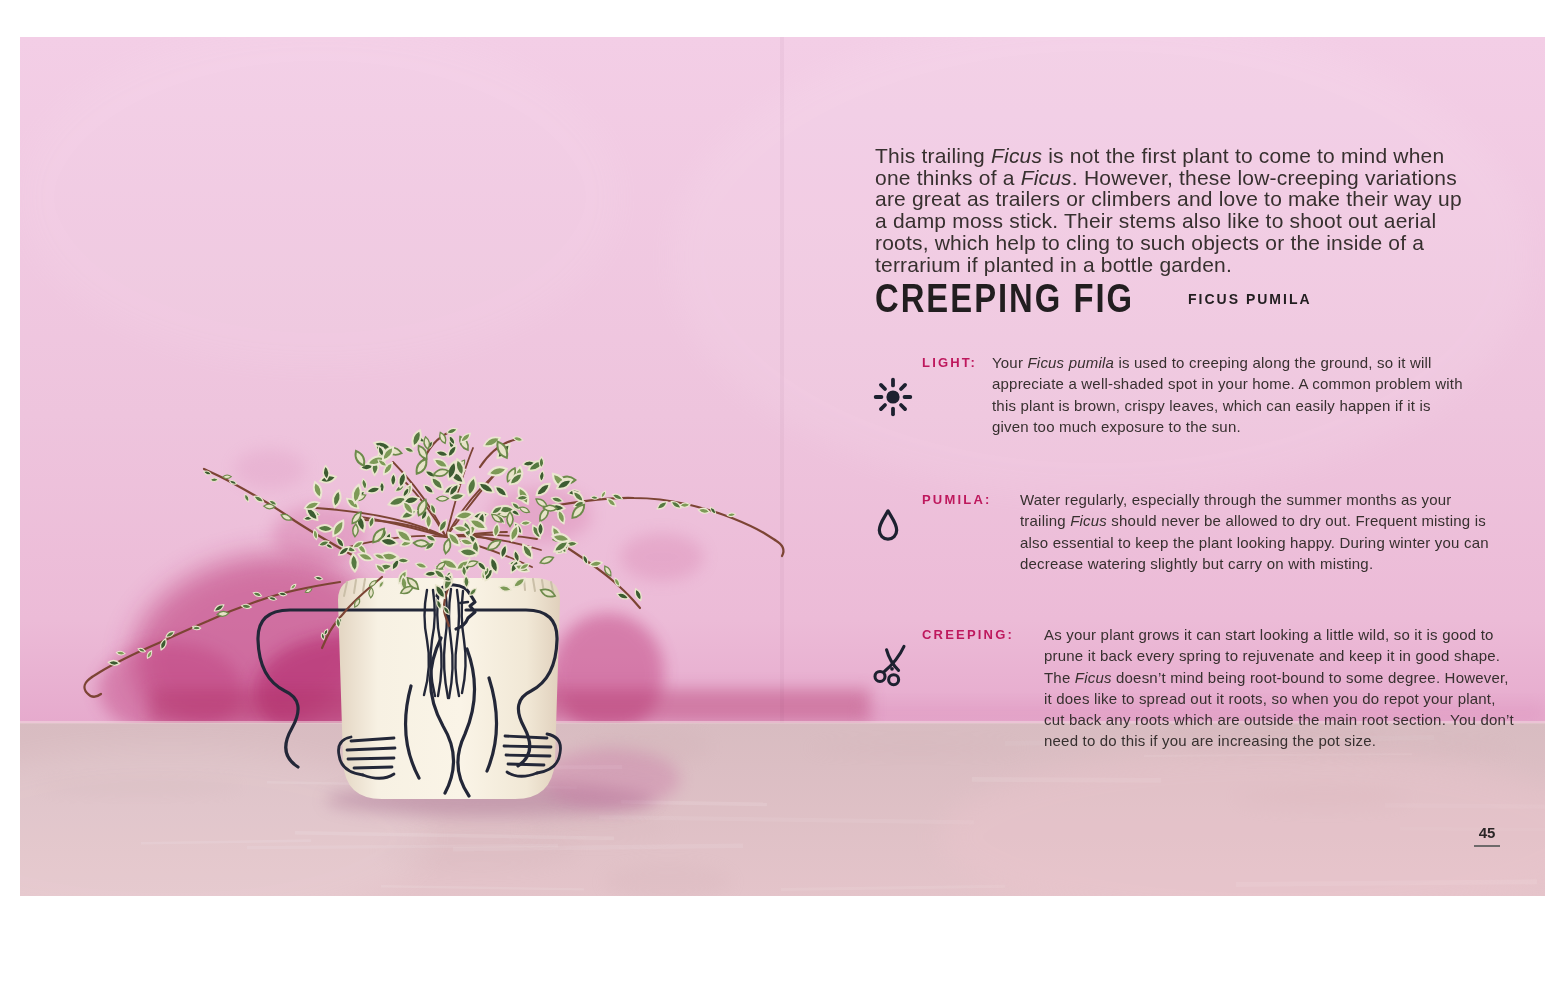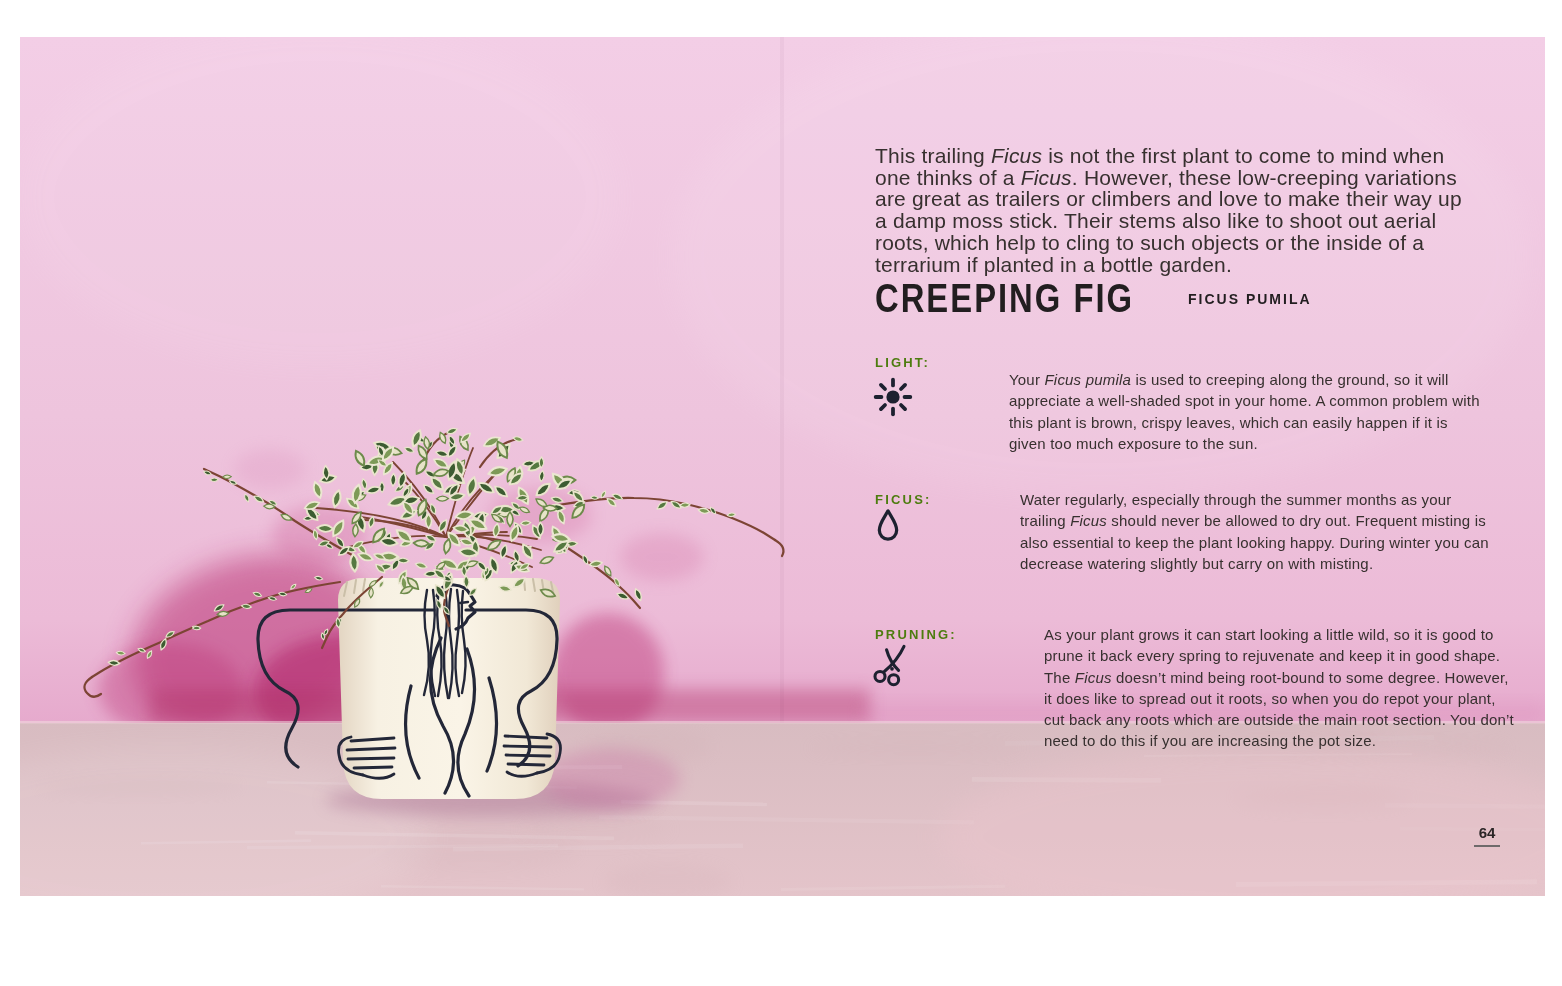"LIGHT:" .sec-label { color: #4d7c0f -> #be185d; margin-left: none -> 47px }
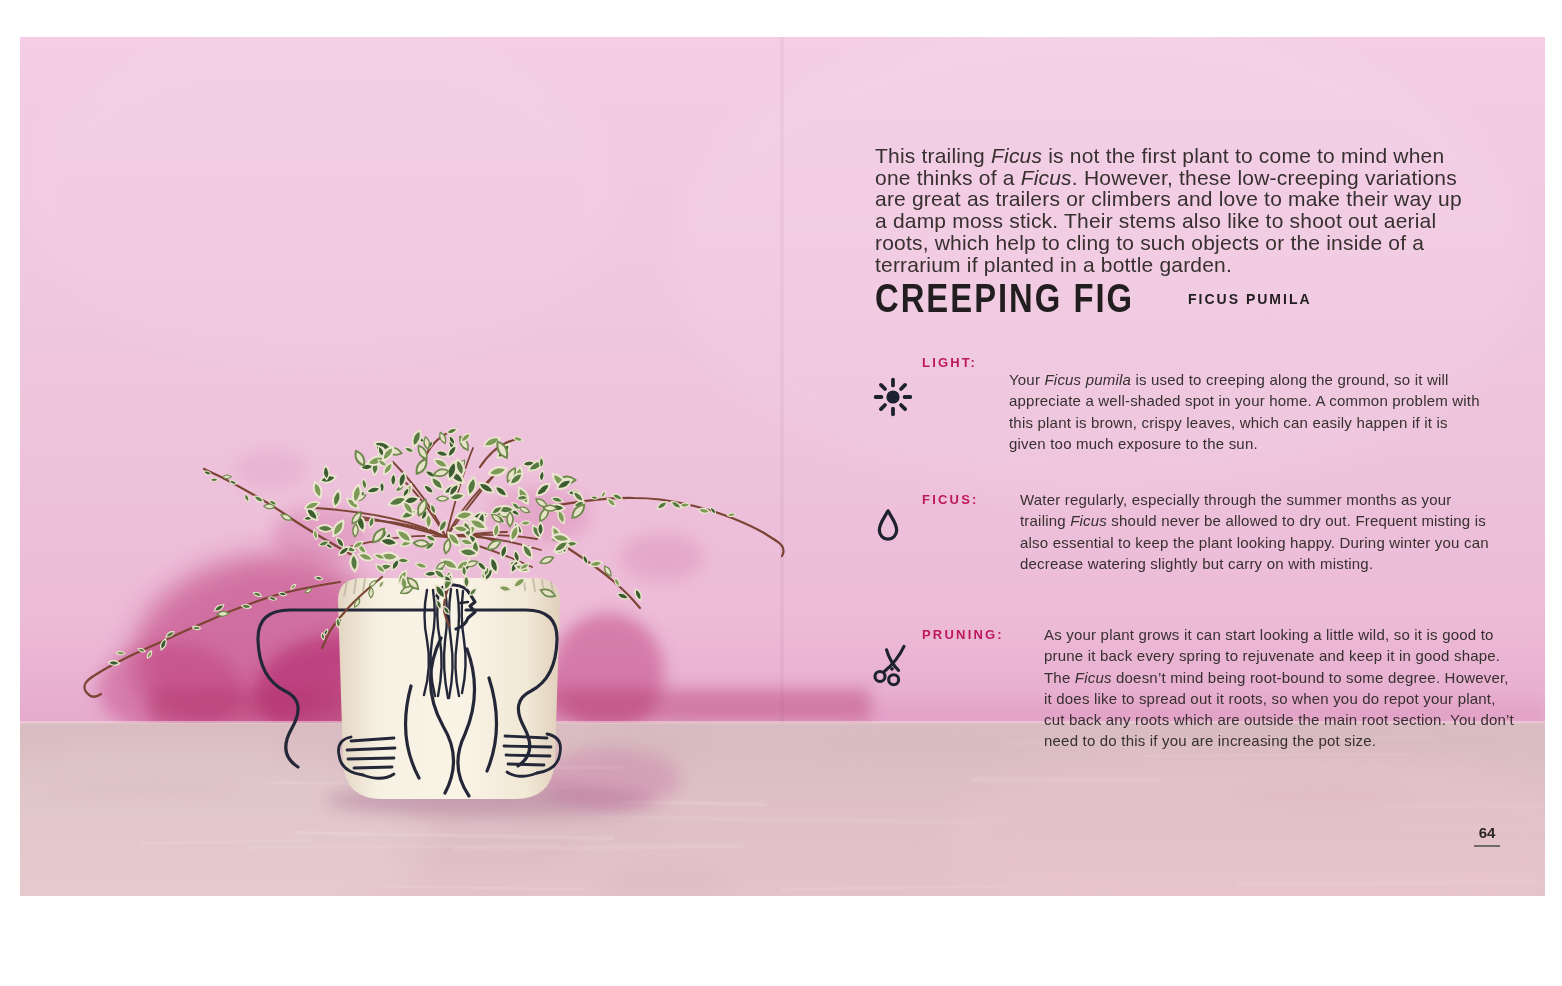"Your Ficus pumila is used" p.txt { margin: 17px -> 0 }
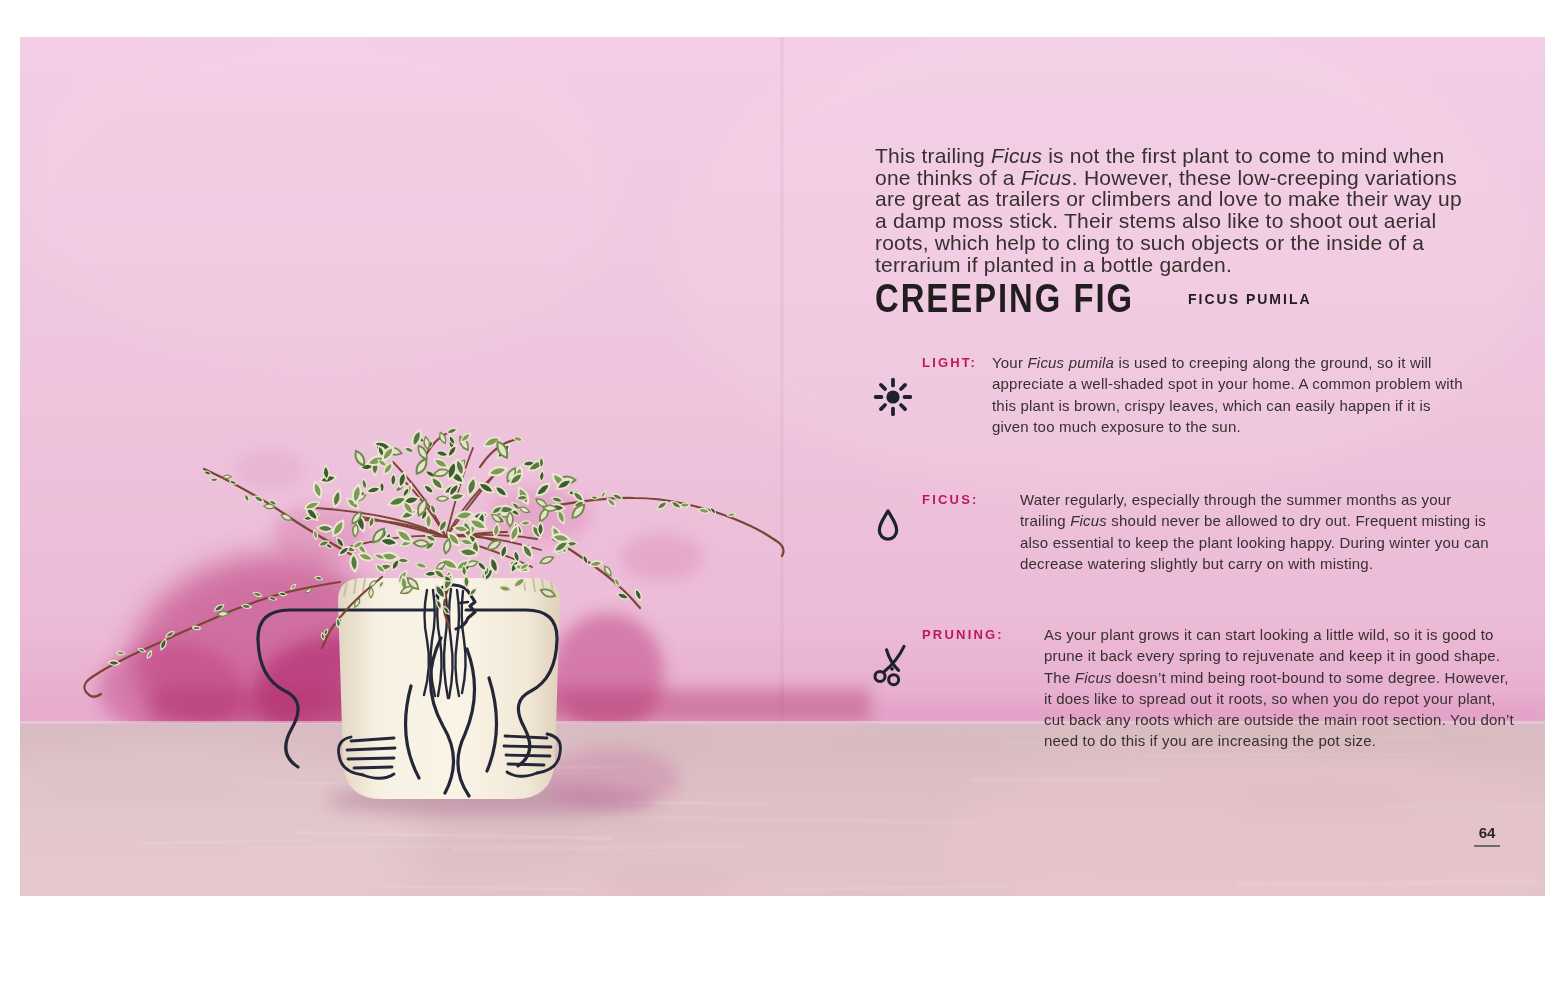"FICUS:" div.txt { text: FICUS -> PUMILA }
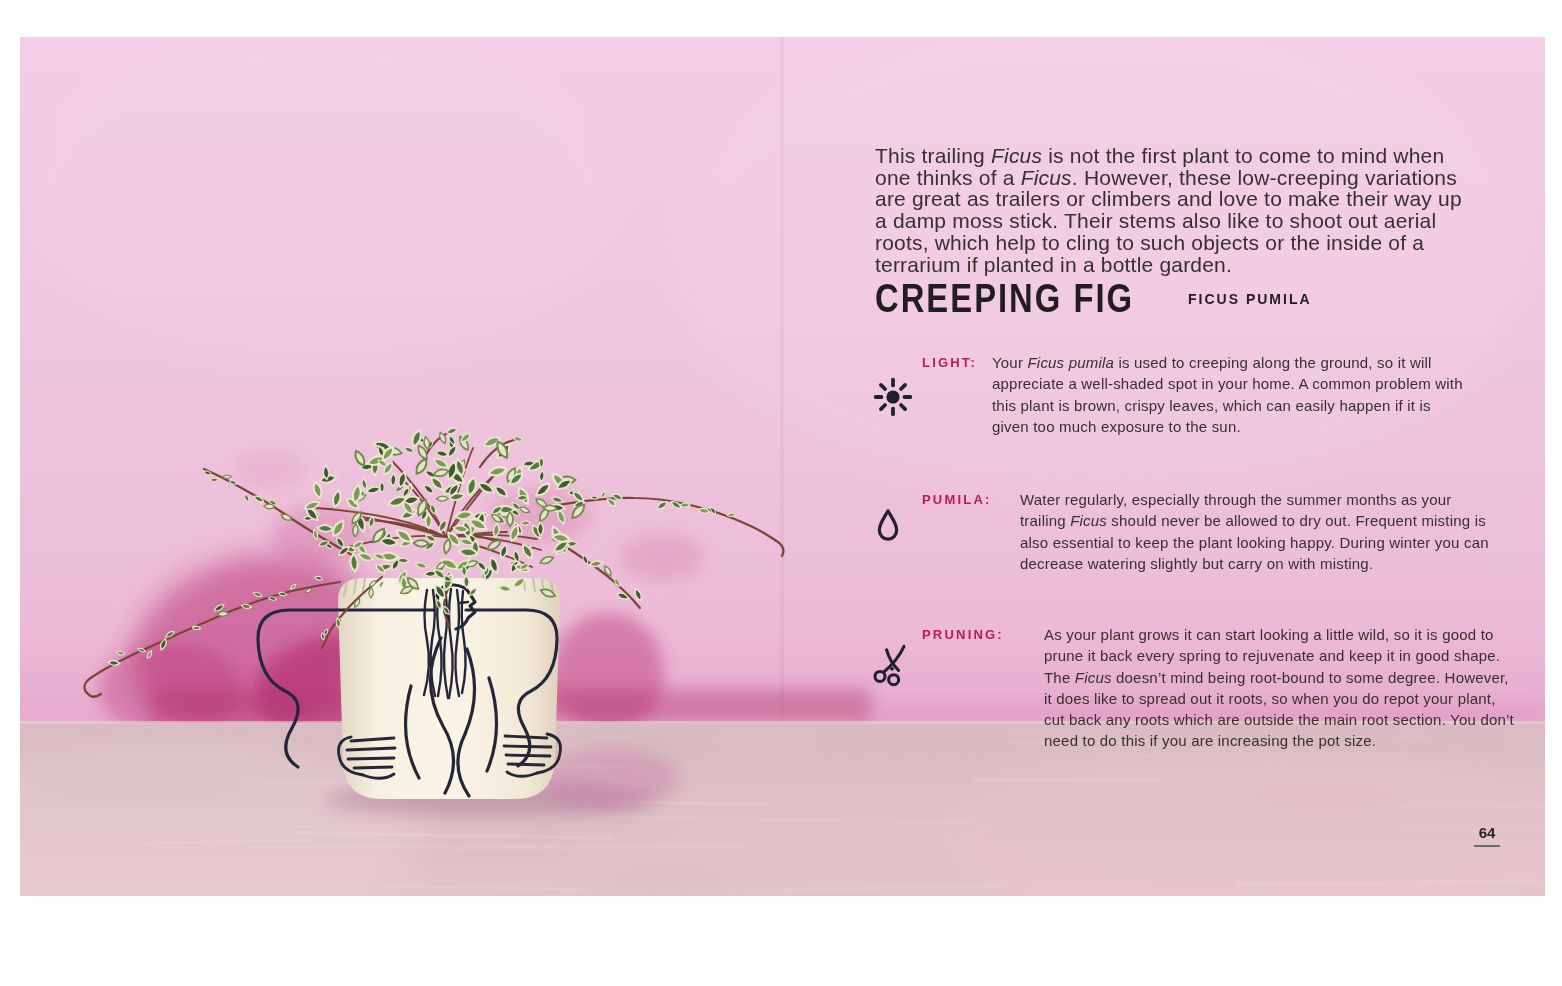"PRUNING:" div.txt { text: PRUNING -> CREEPING }
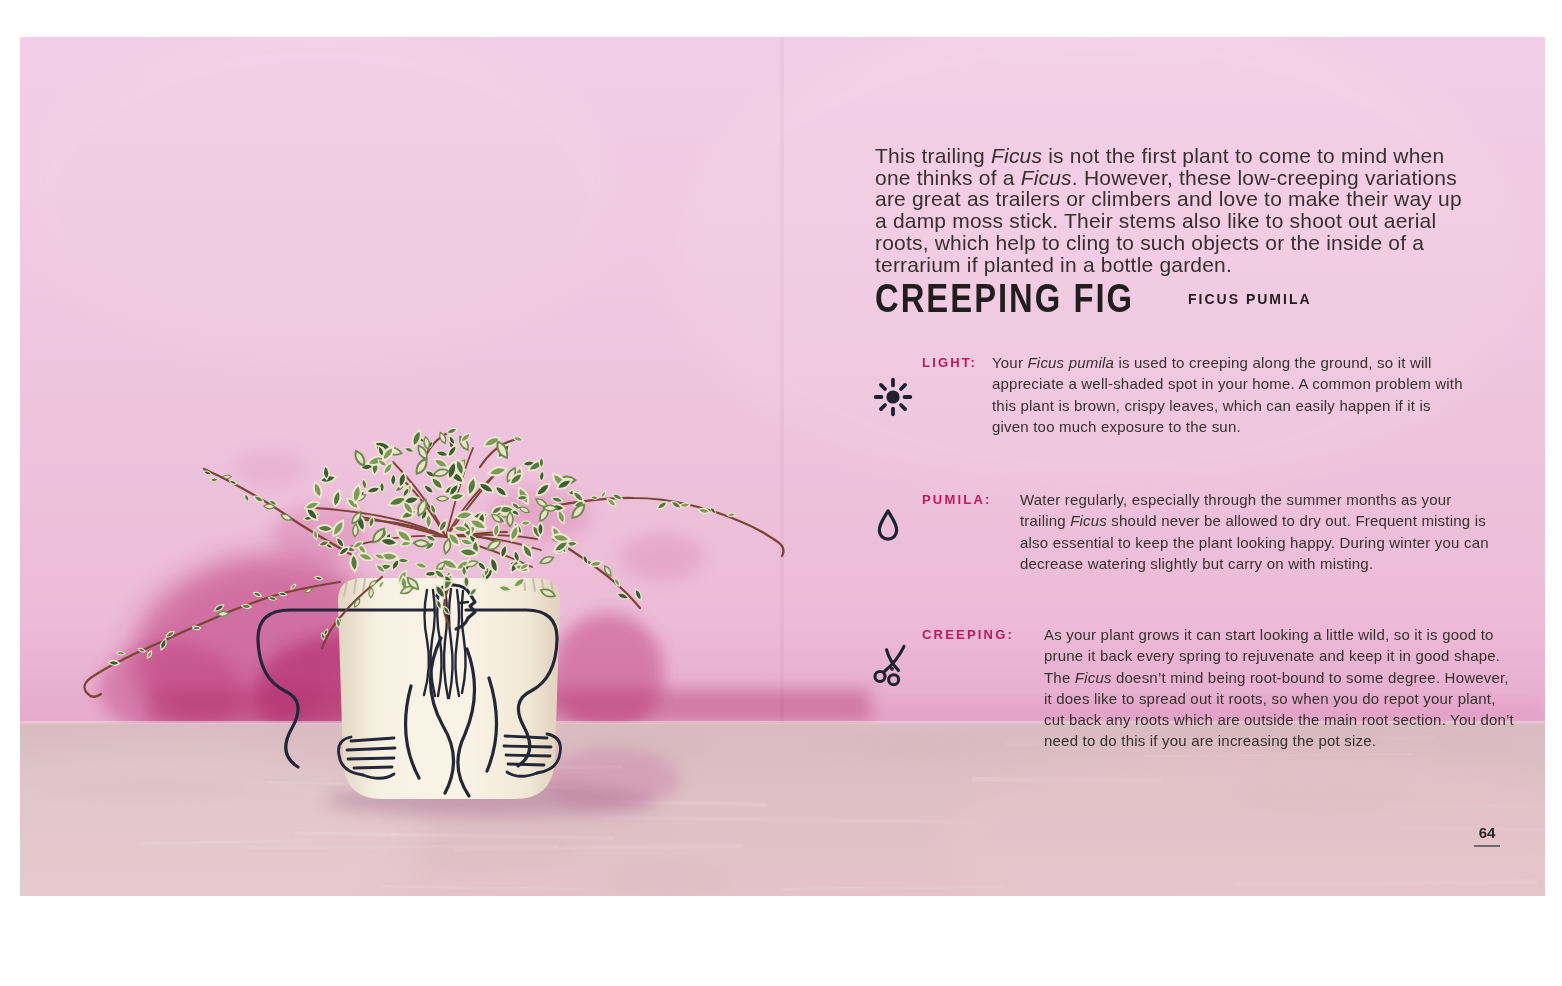"64" span { text: 64 -> 45 }
